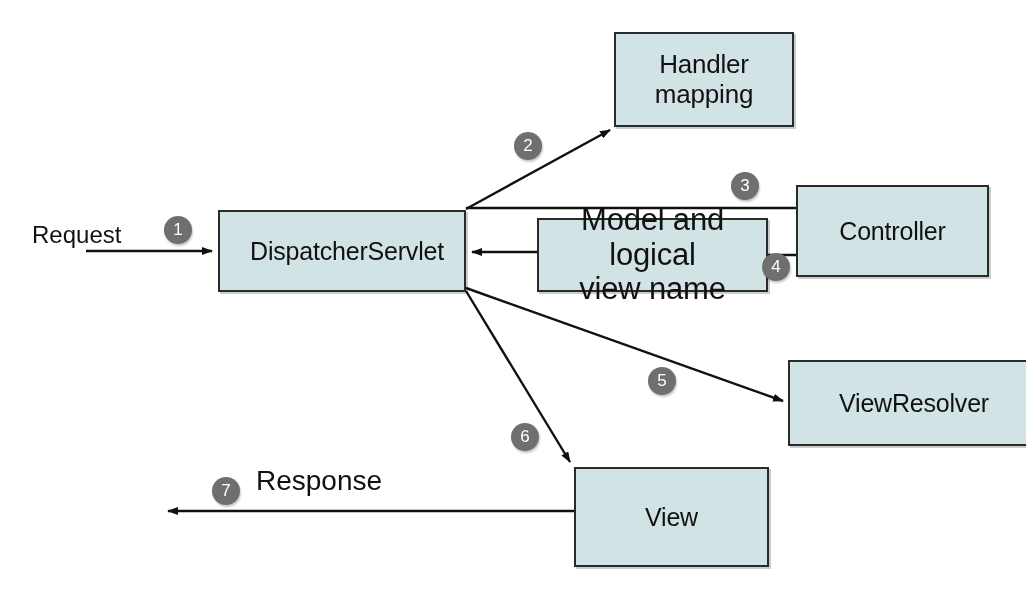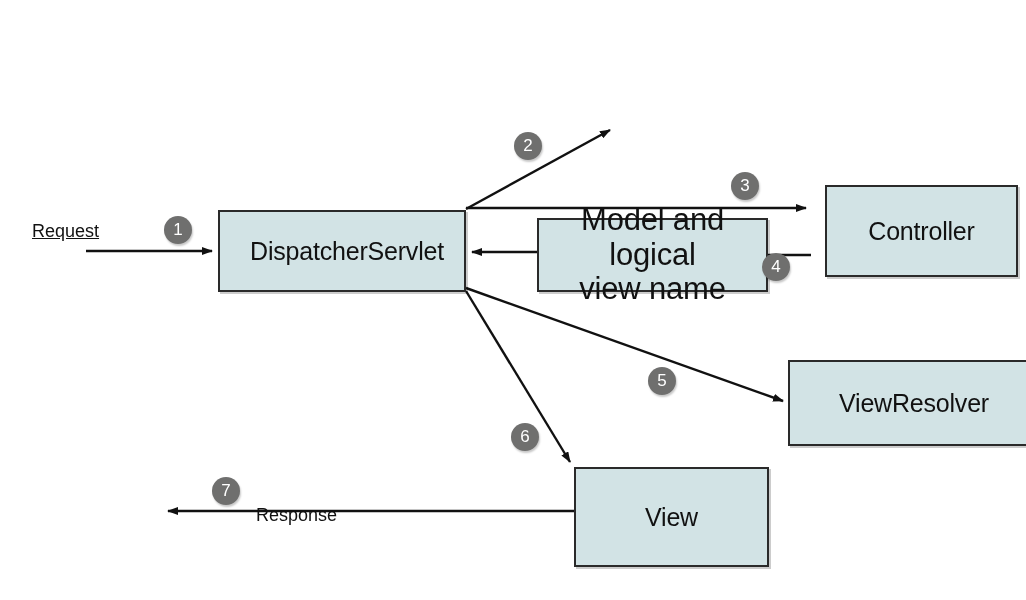"Handler" div.node-box { html: none -> <div> <span>Handler mapping</span> </div> }
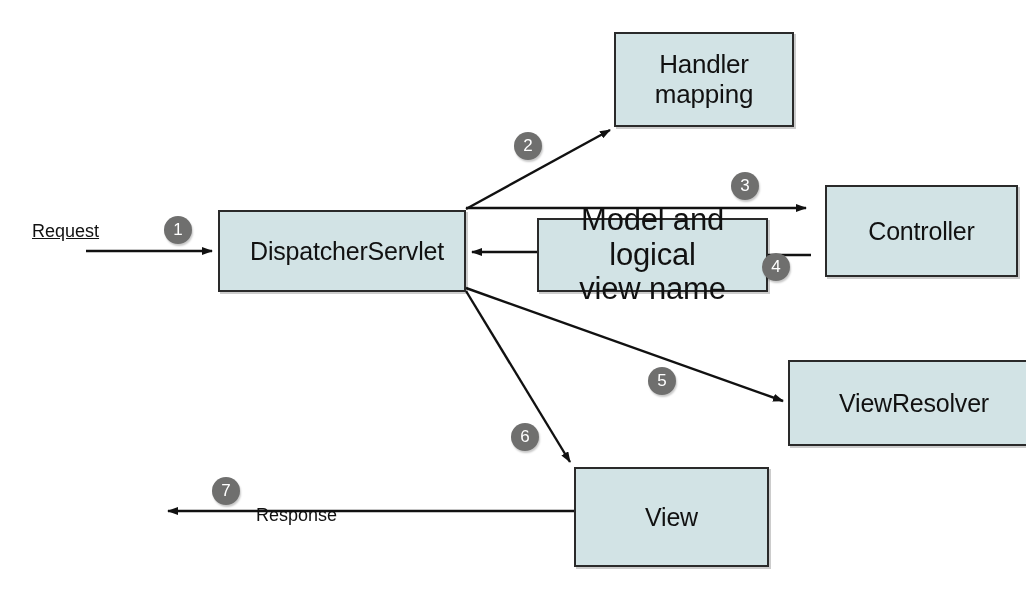"Request" div.free-label { font-size: 18px -> 24px; text-decoration: underline -> none }
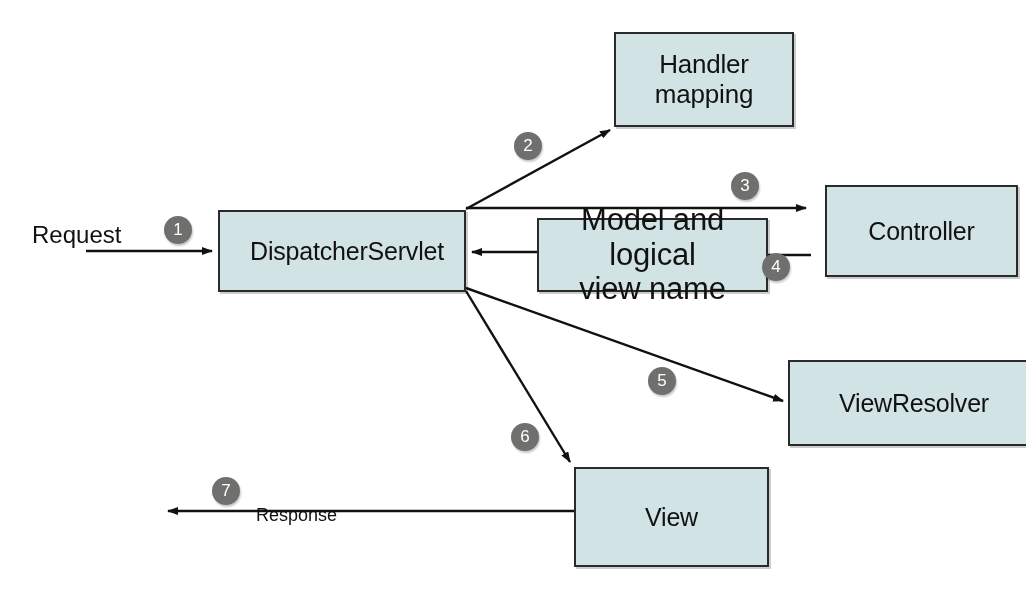"Controller" div.node-box { left: 825px -> 796px }
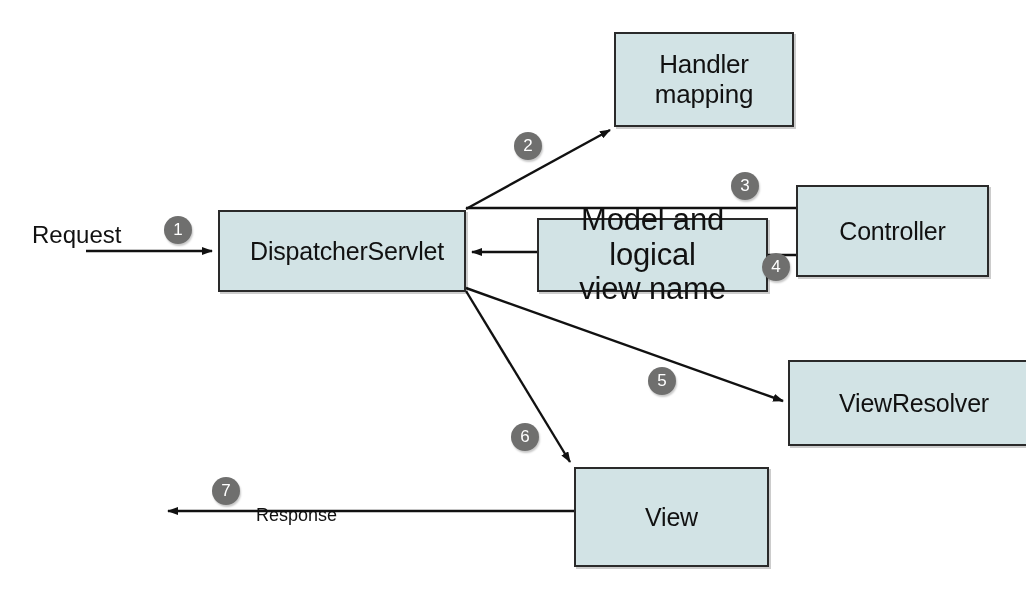"Response" div.free-label { font-size: 18px -> 28px; top: 505px -> 465px }
